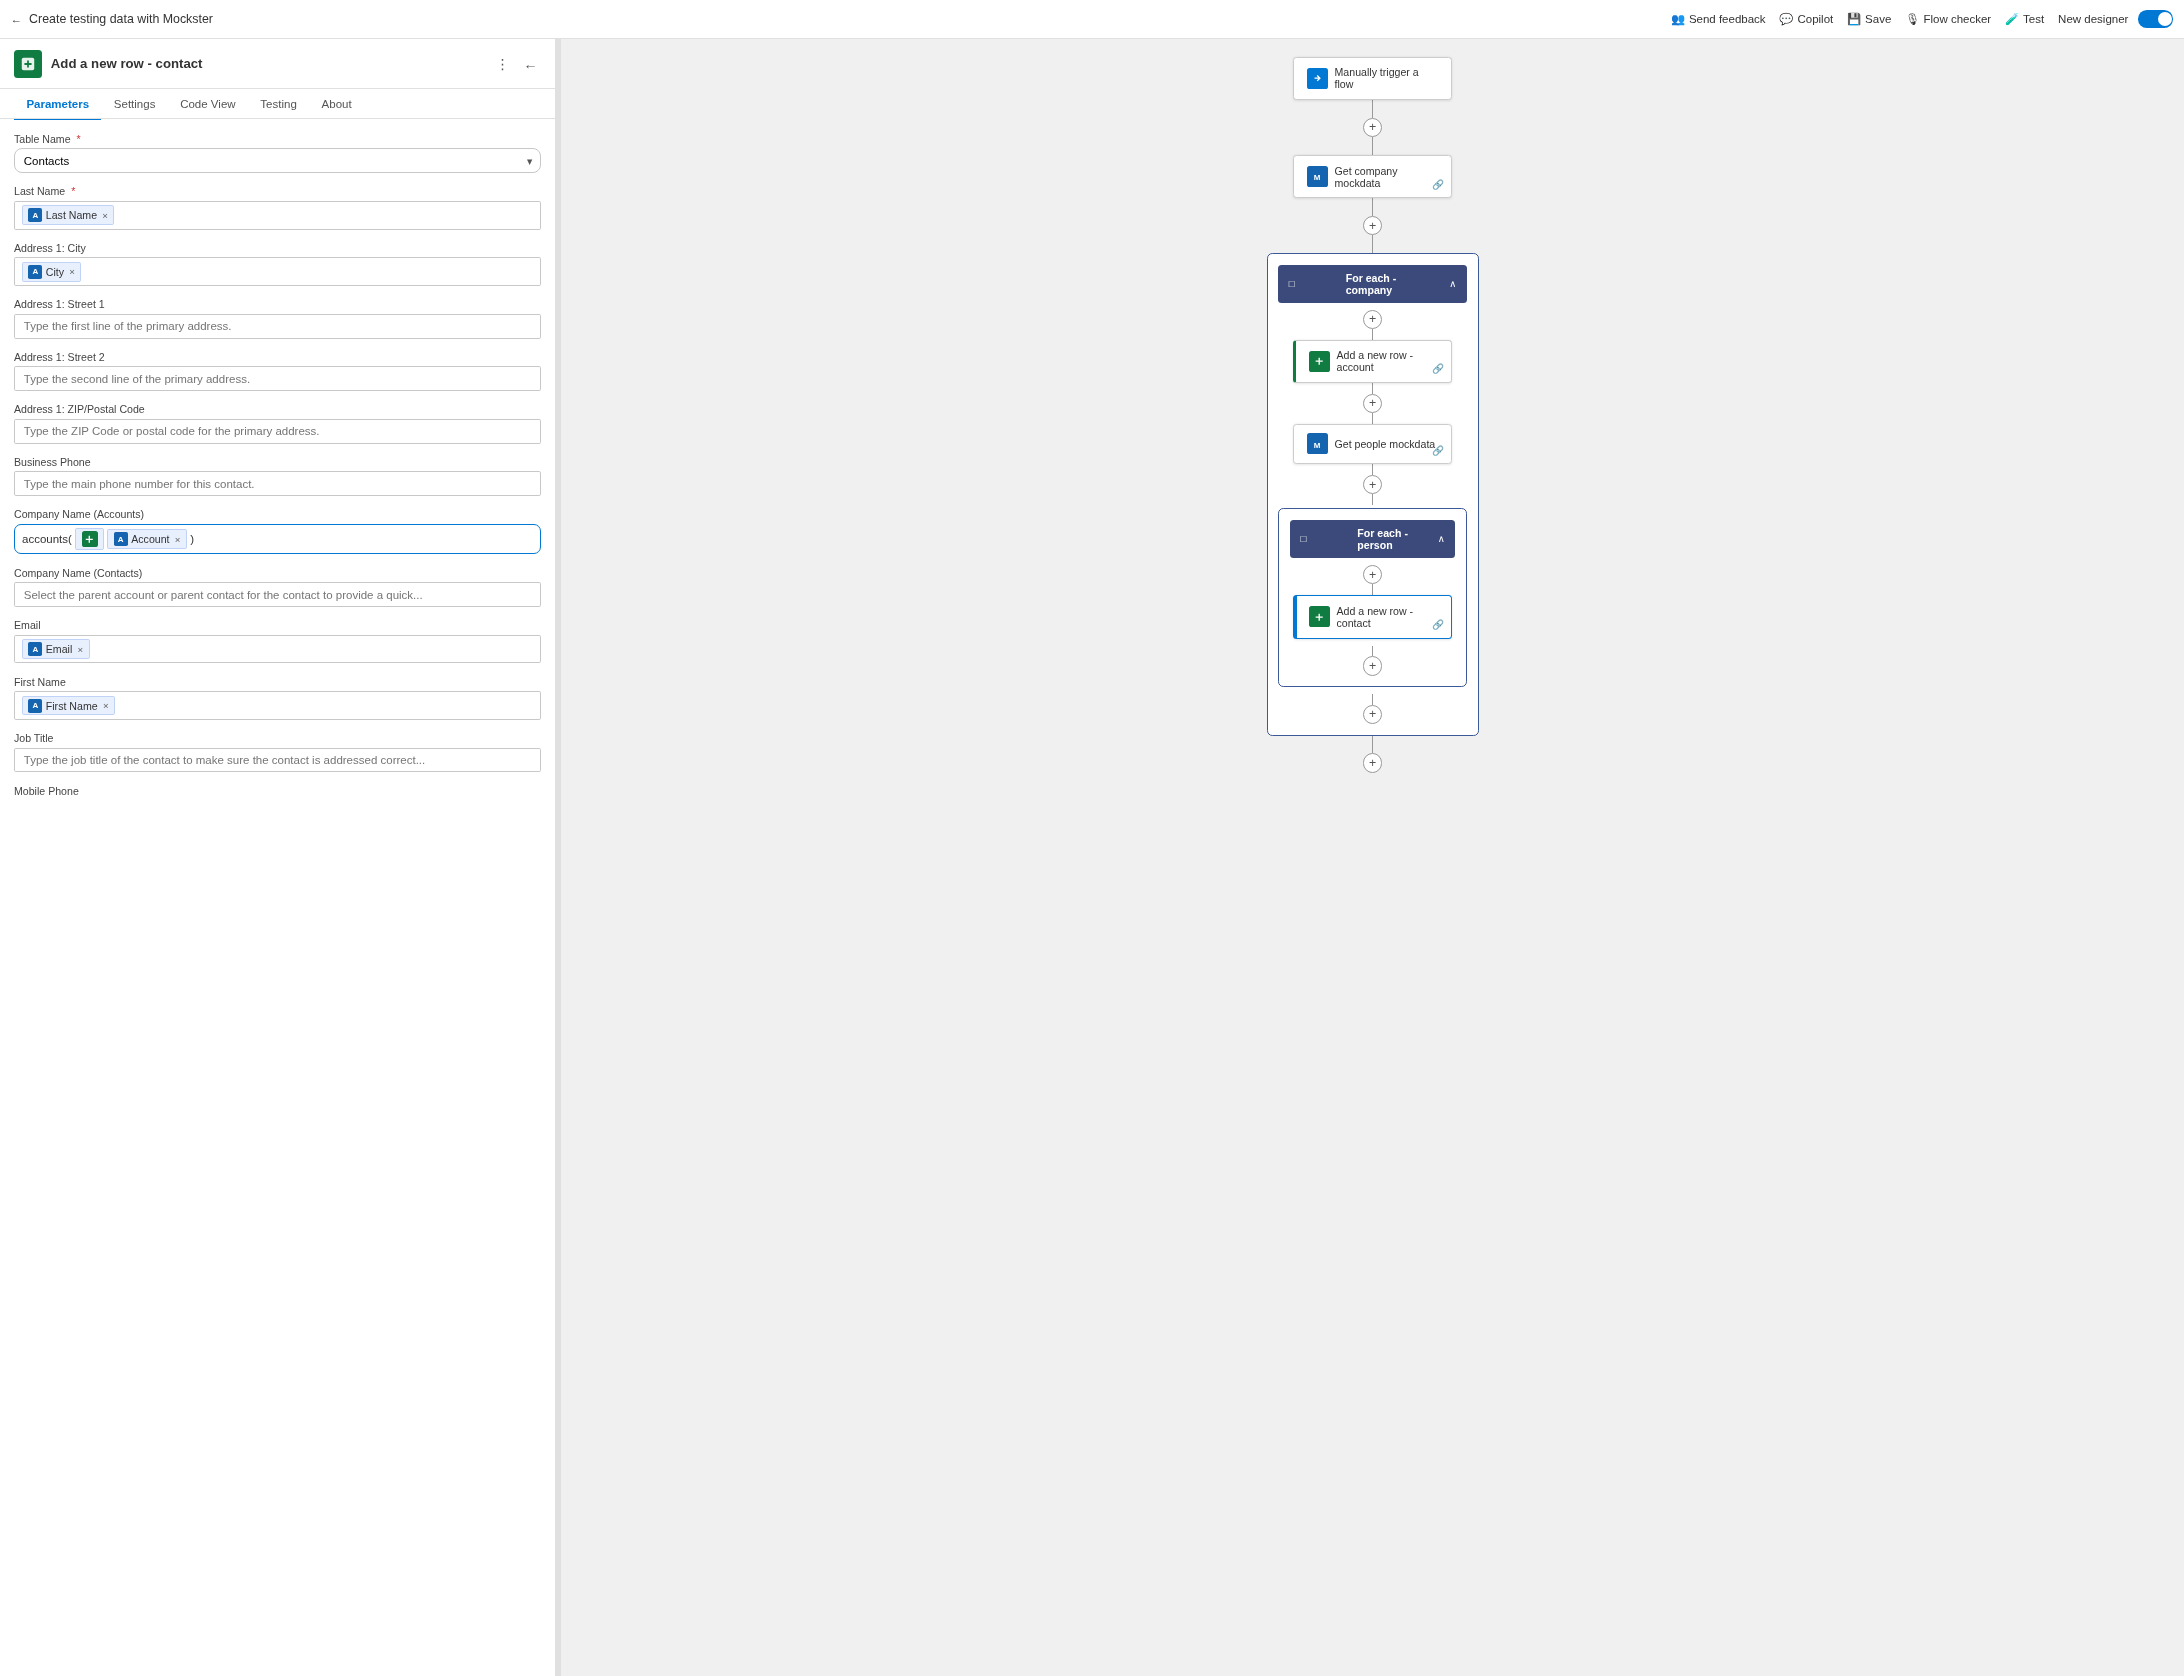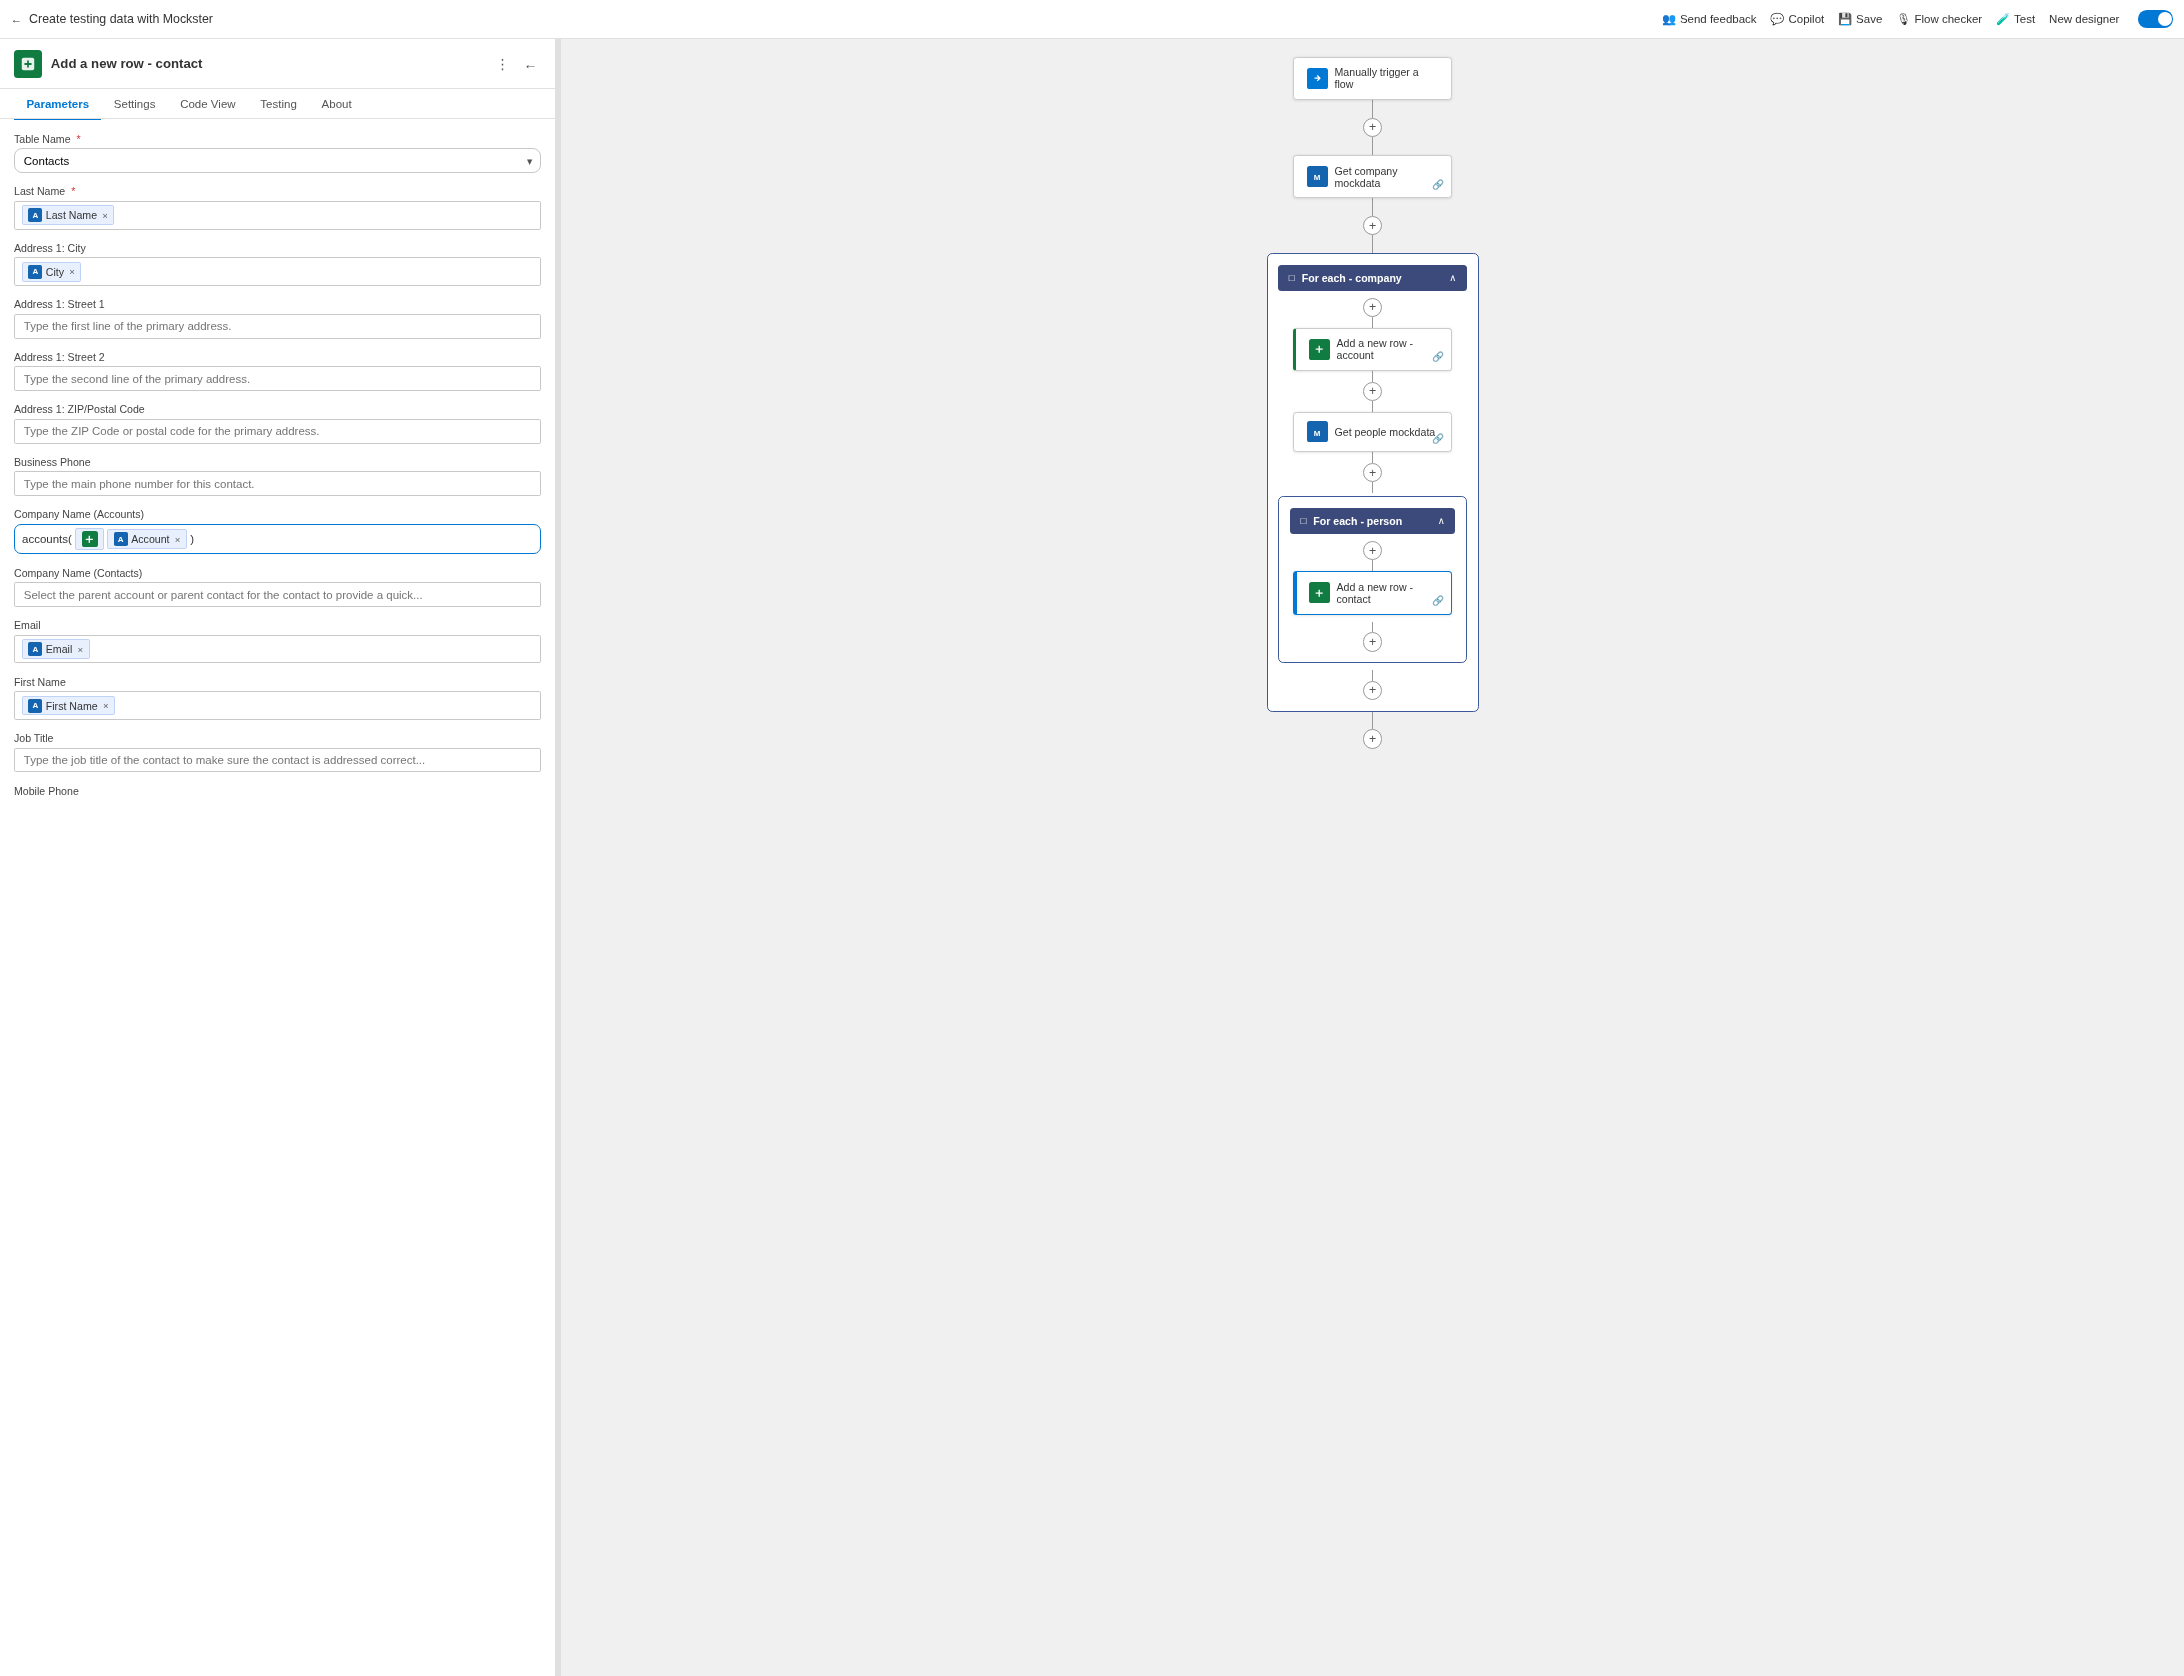"New designer" .toggle-container { gap: 19px -> 10px }
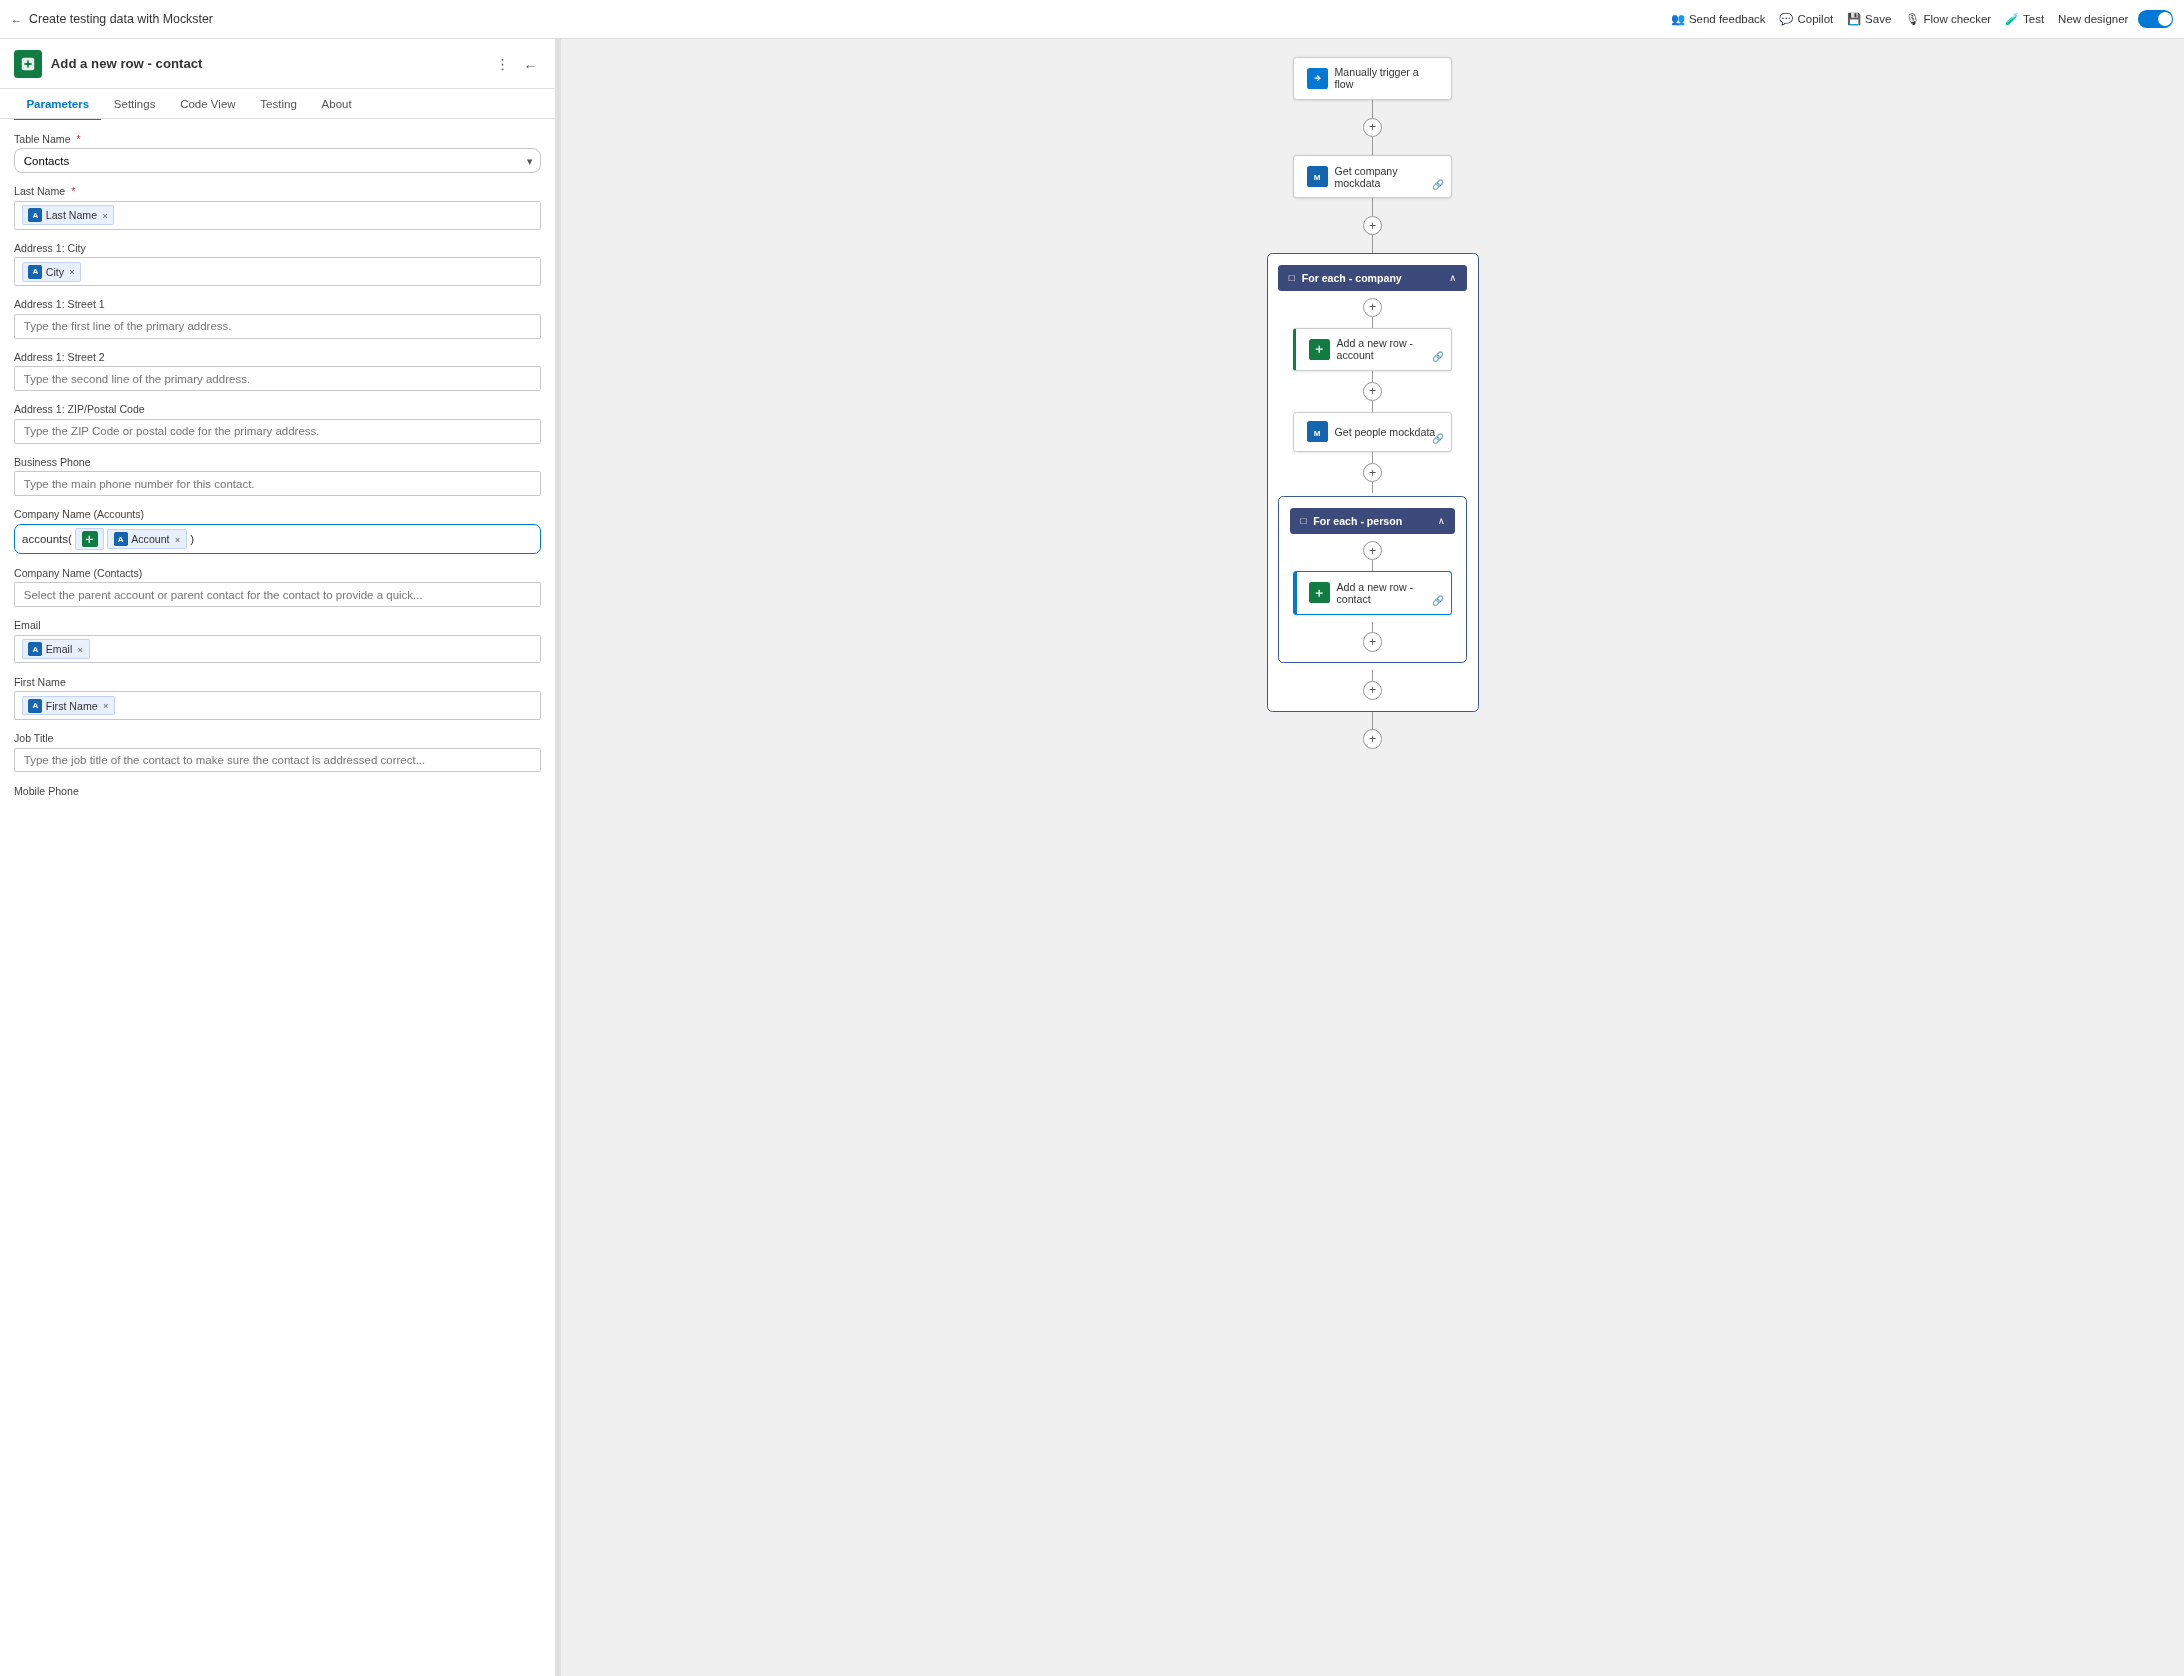"For each - company" .foreach-title { margin-left: none -> 44px }
